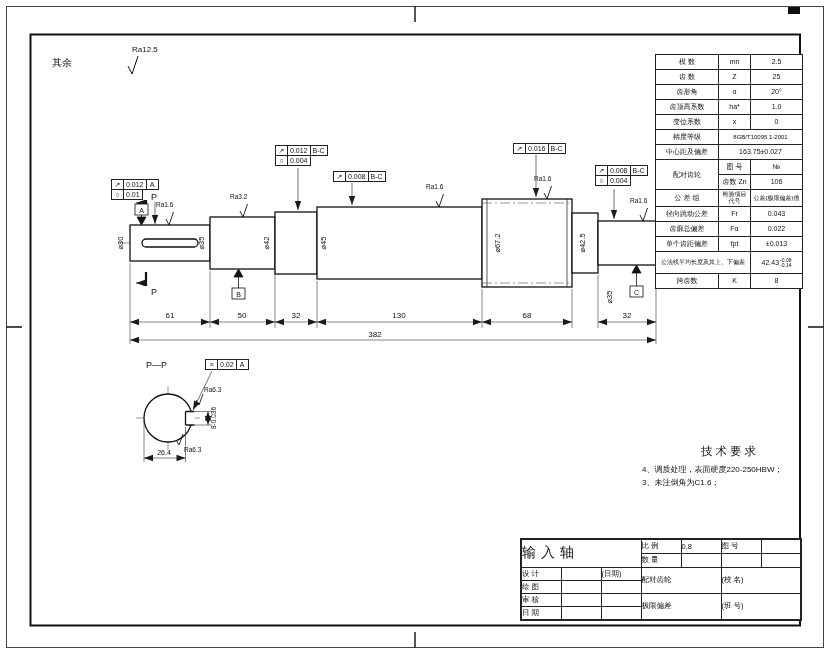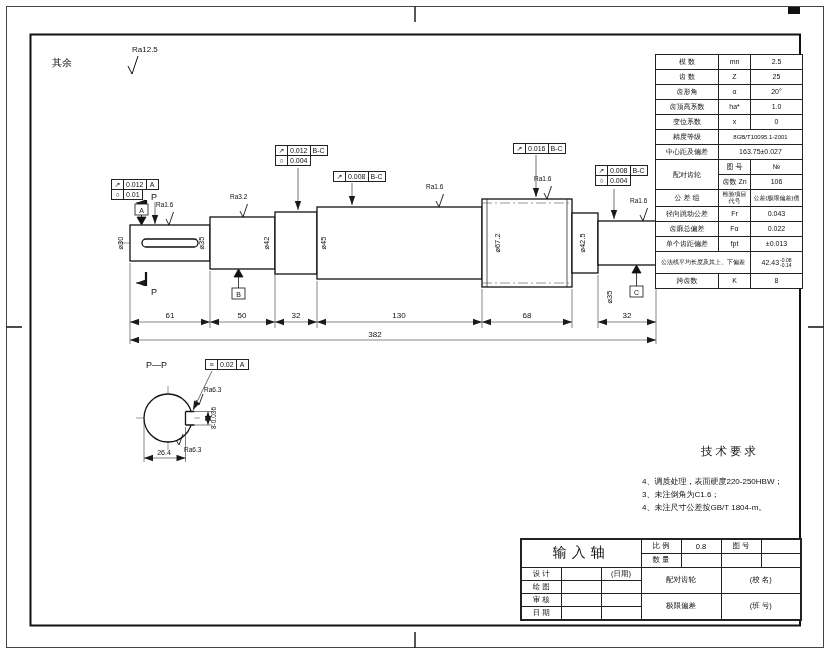"技术要求" .tr-title { margin-bottom: 16px -> 4px }
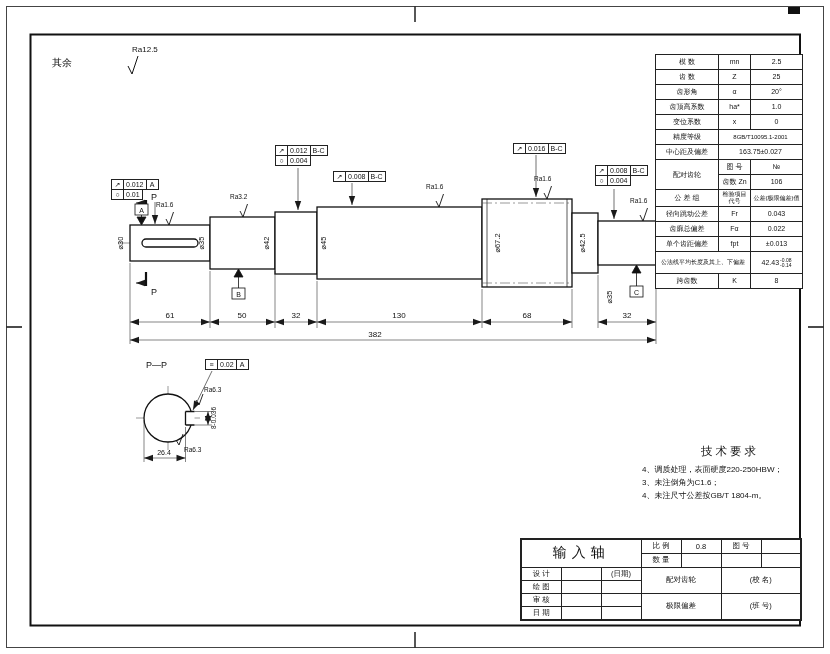"4、未注尺寸公差按GB/T 1804-m。" div.tr-item { html: <div>4、未注尺寸公差按GB/T 1804-m。</div> -> none }
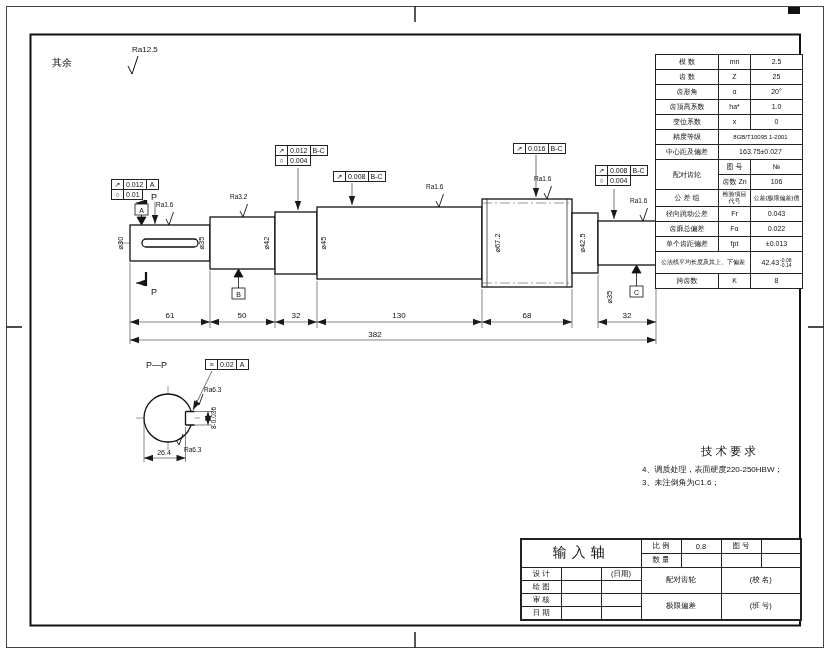"输入轴" table.tb td { text-align: center -> left }
